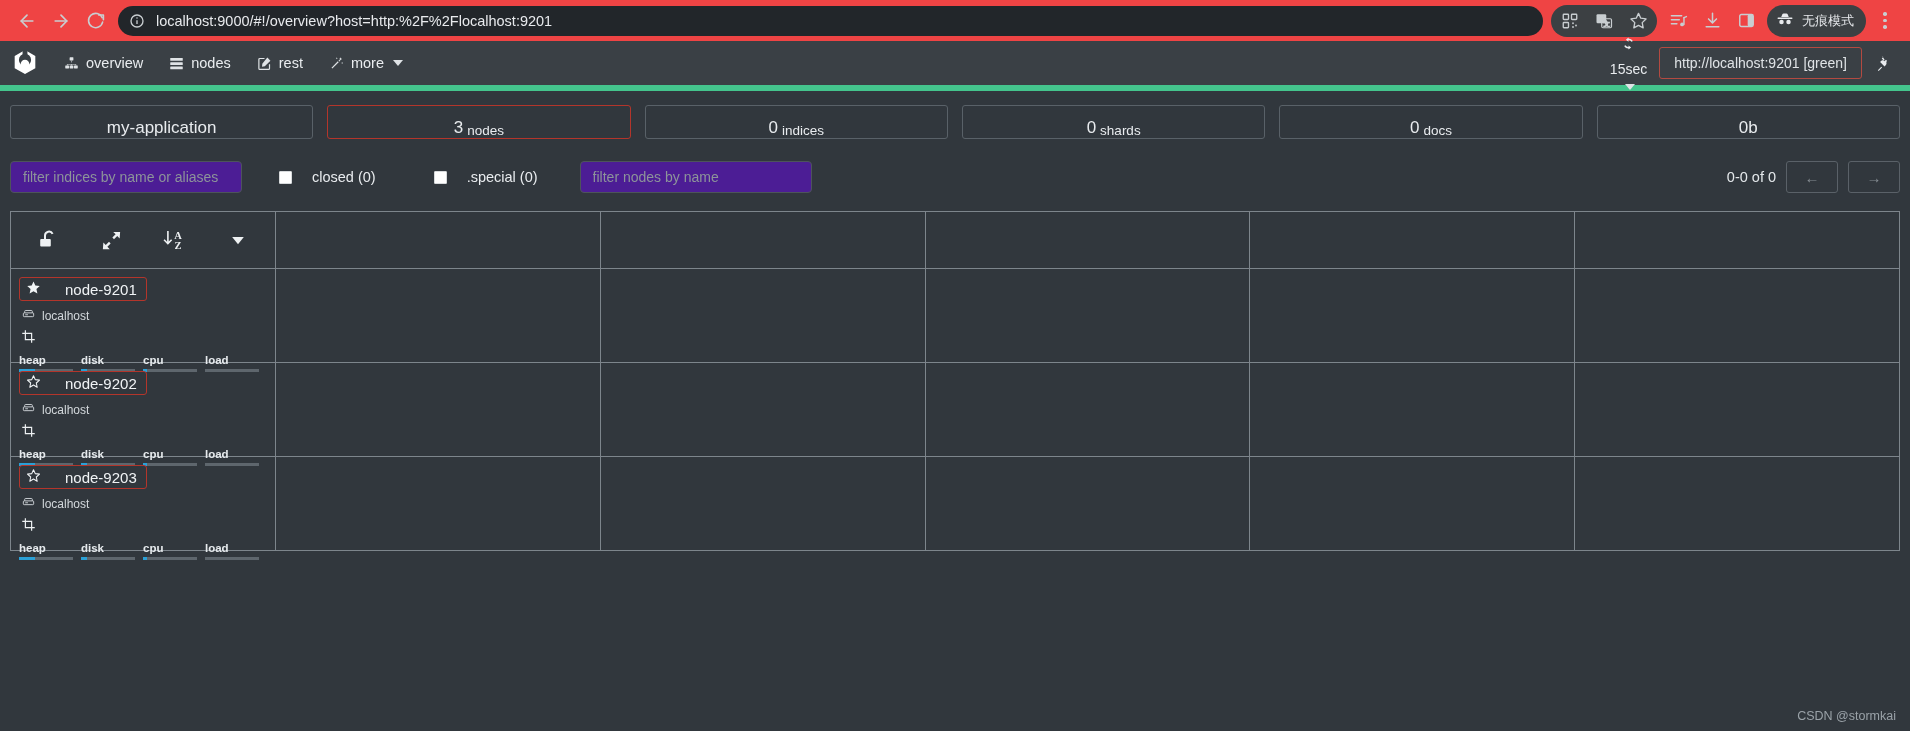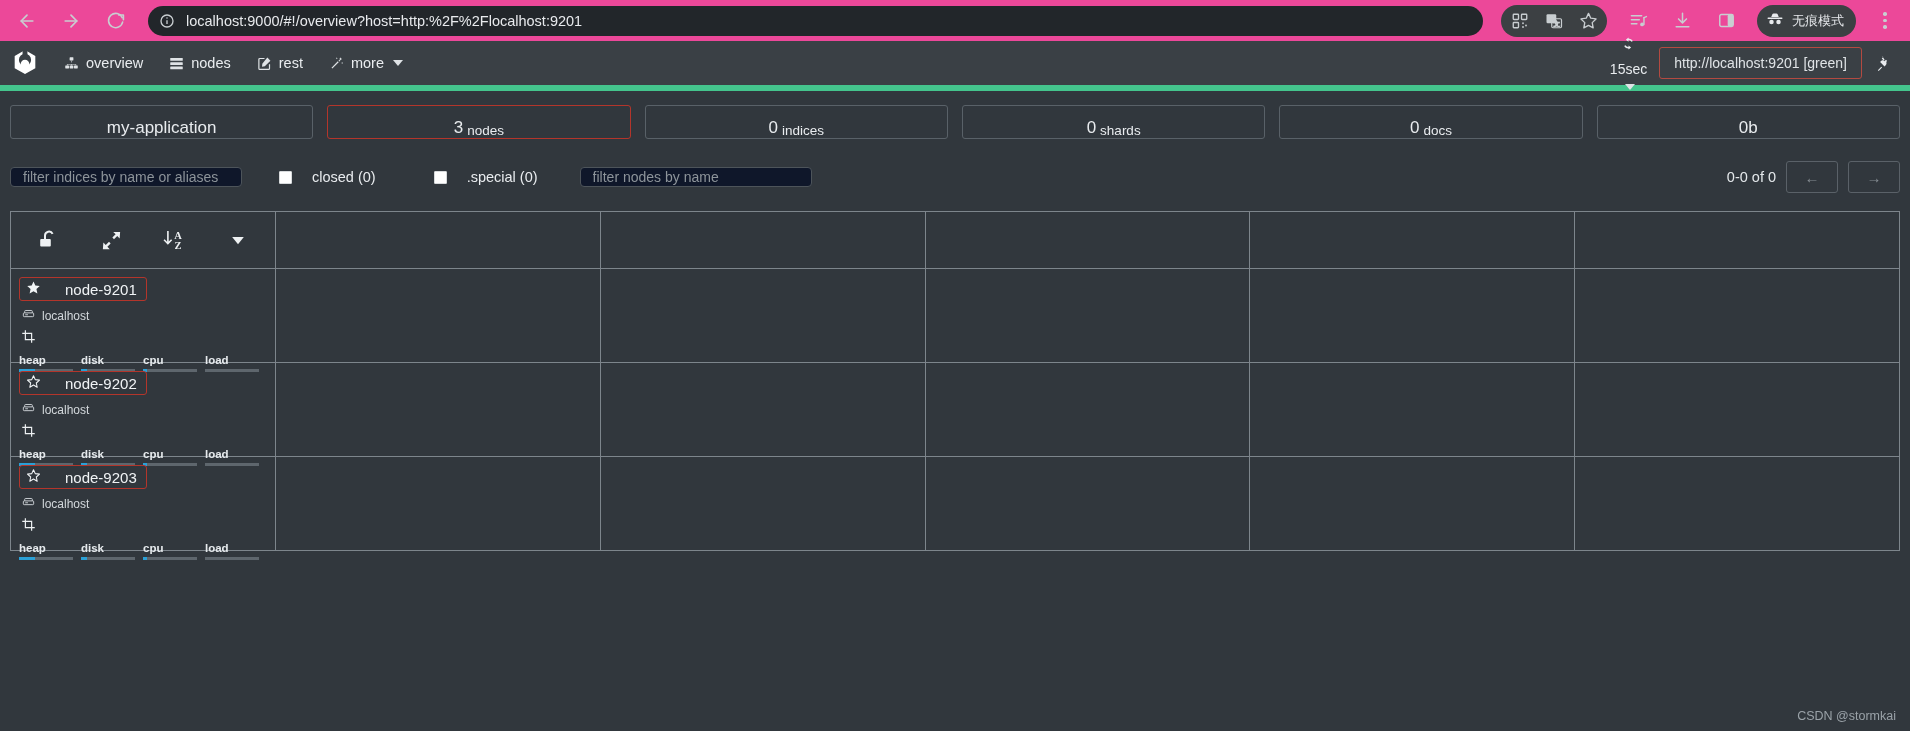"localhost:9000/#!/overview?host=http:%2F" .browser-bar { background: #ec4899 -> #ef4444; gap: 10px -> 0 }
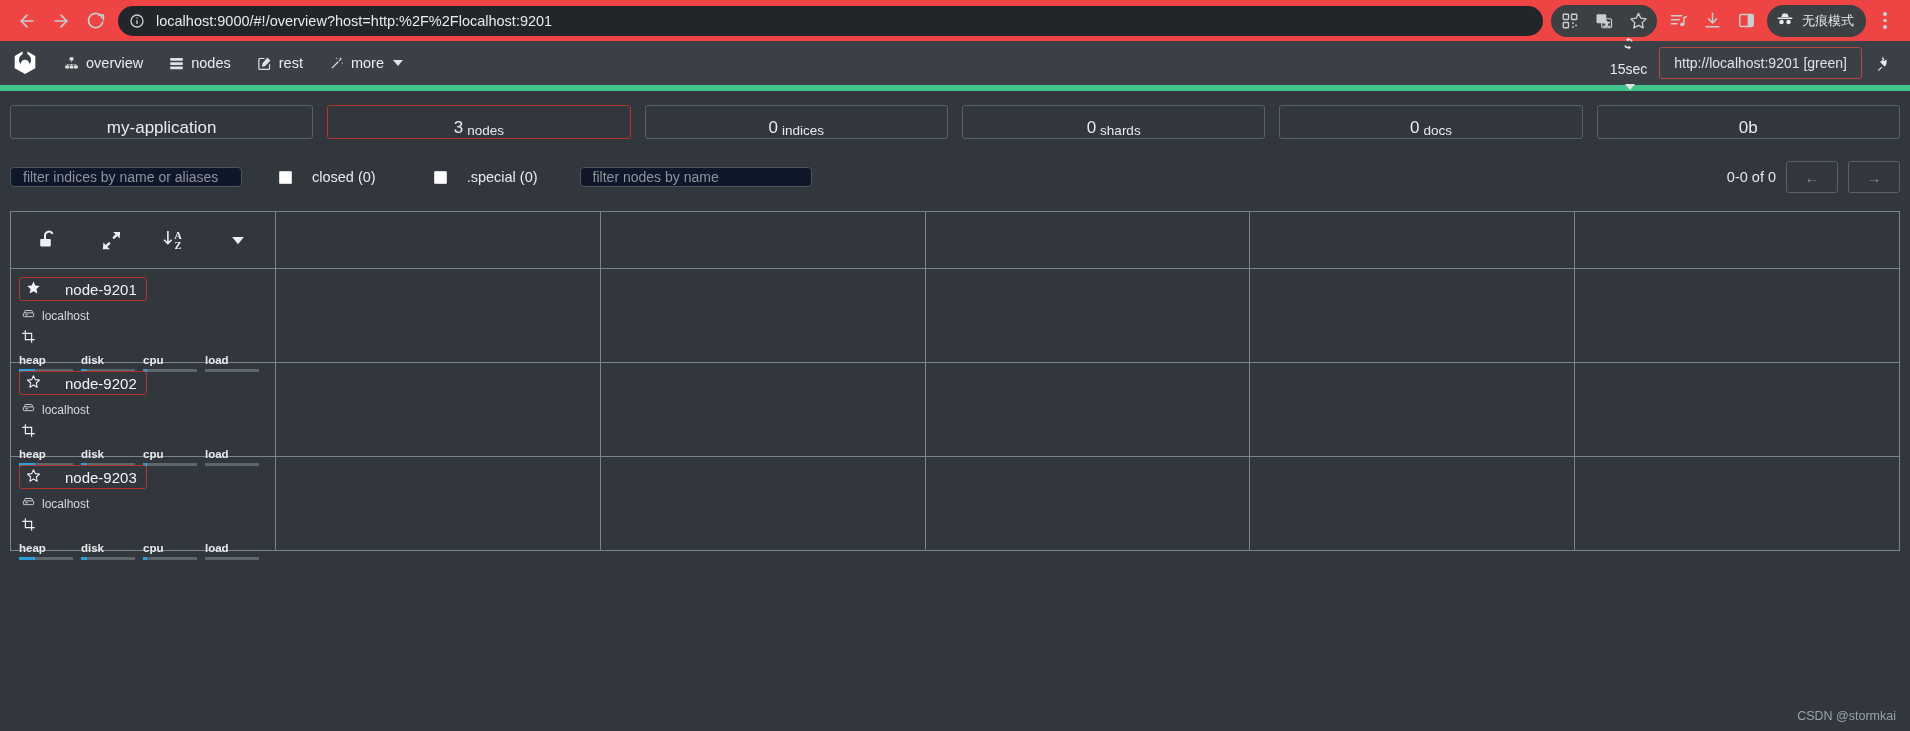"filter indices by name or" .filter-input { background: #0f172a -> #4c1d95; height: 20px -> 32px }
